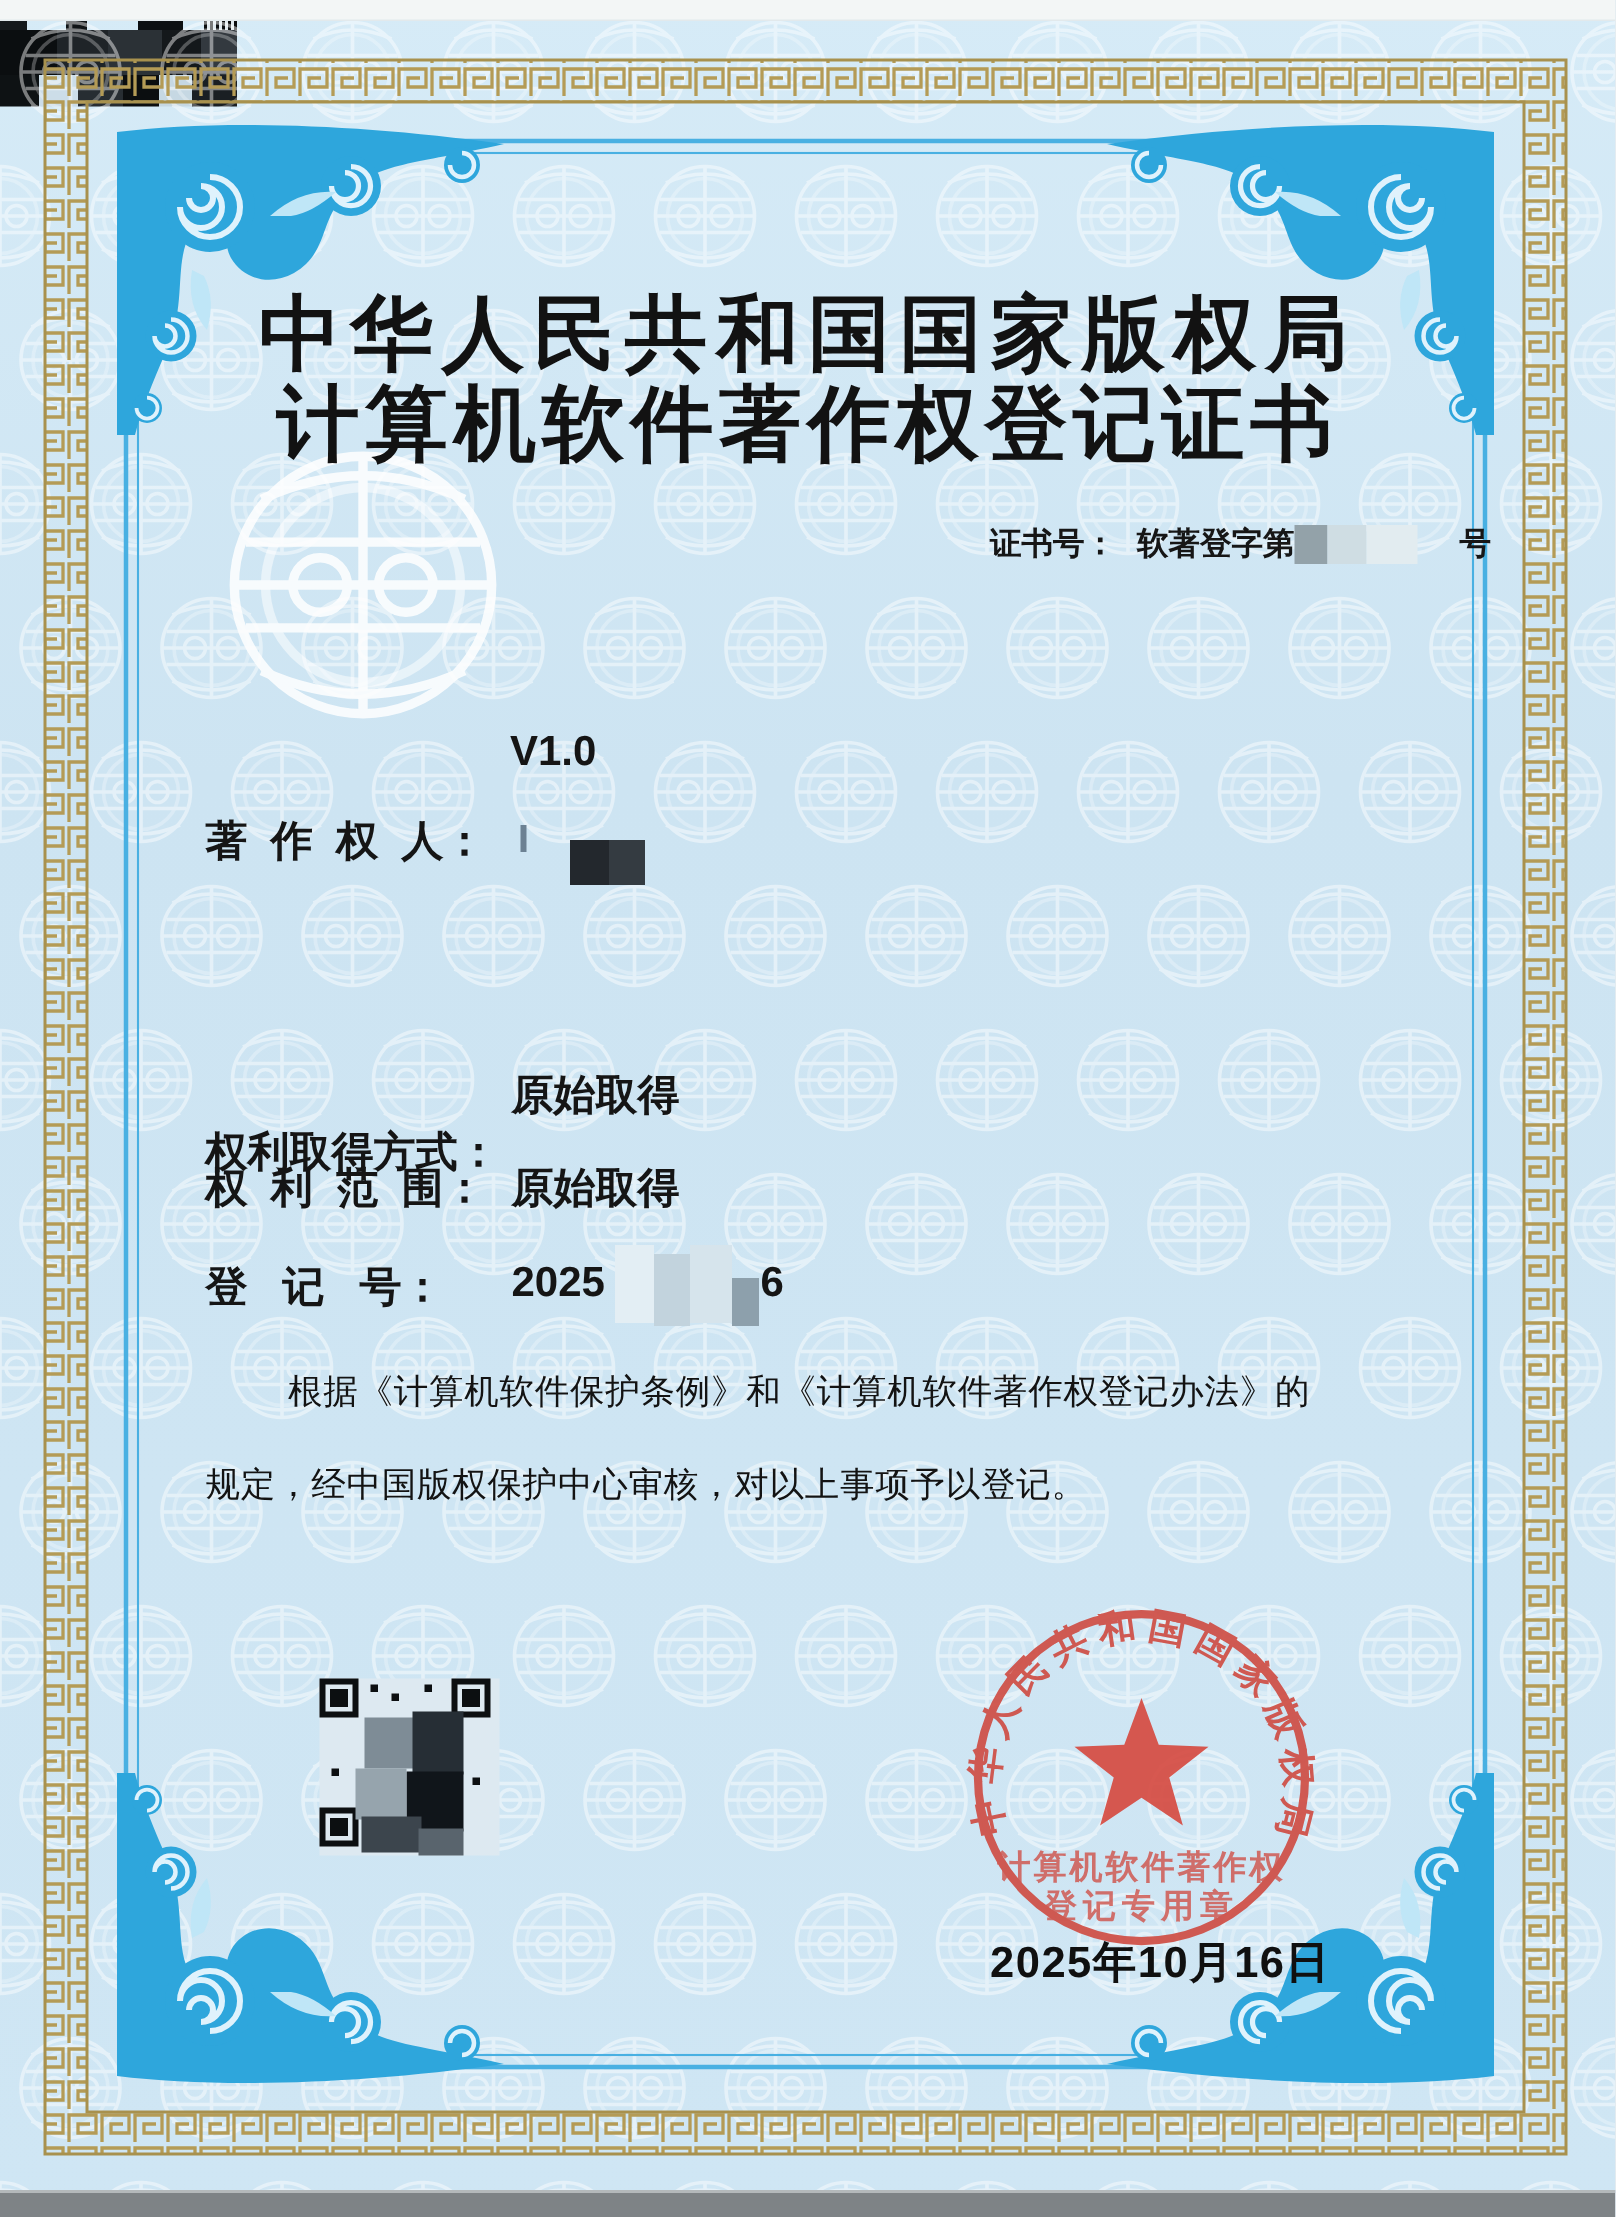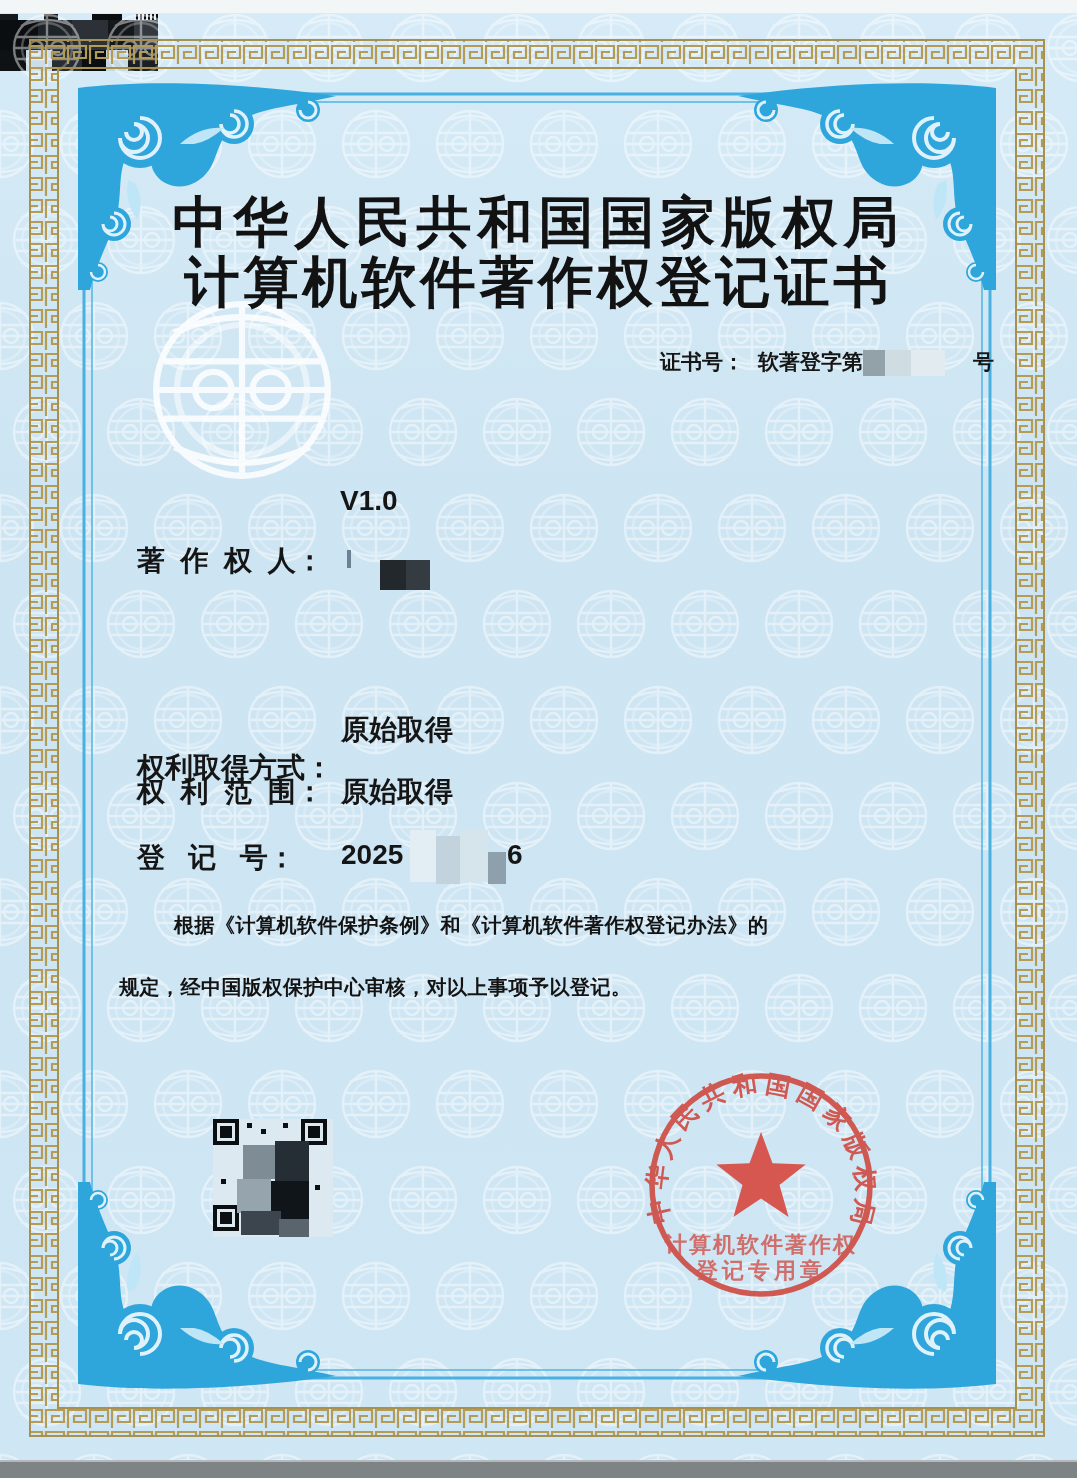"根据《计算机软件保护条例》和《计算机软件著作权登记办法》的" .para { font-size: 20px -> 23px; font-weight: 700 -> 400; left: 119px -> 137px }
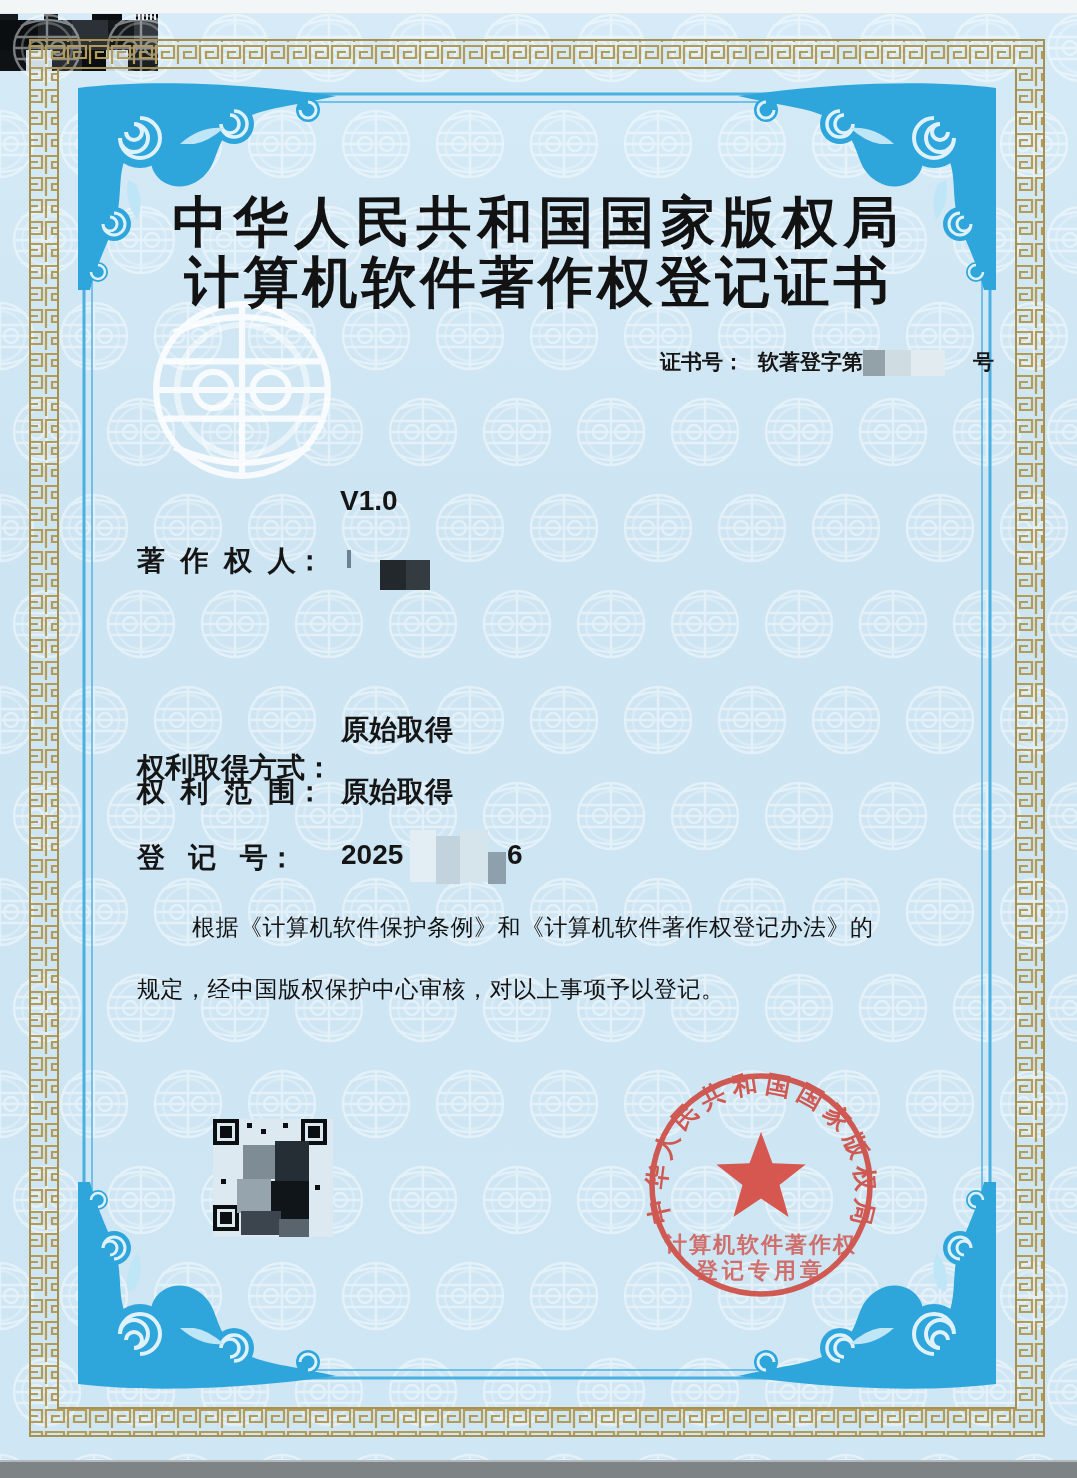"2025年10月16日" div.abs { html: none -> <div>2025年10月16日</div> }
